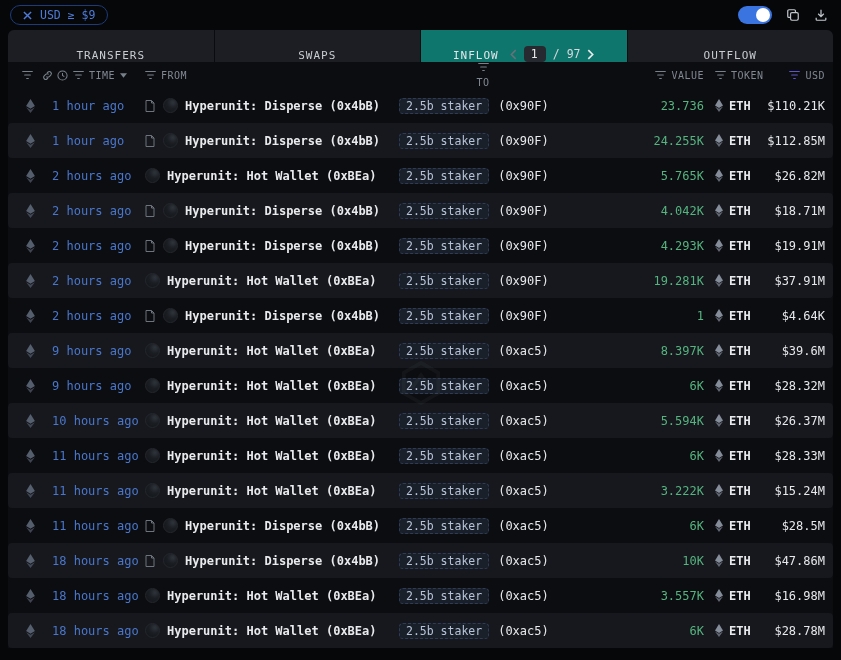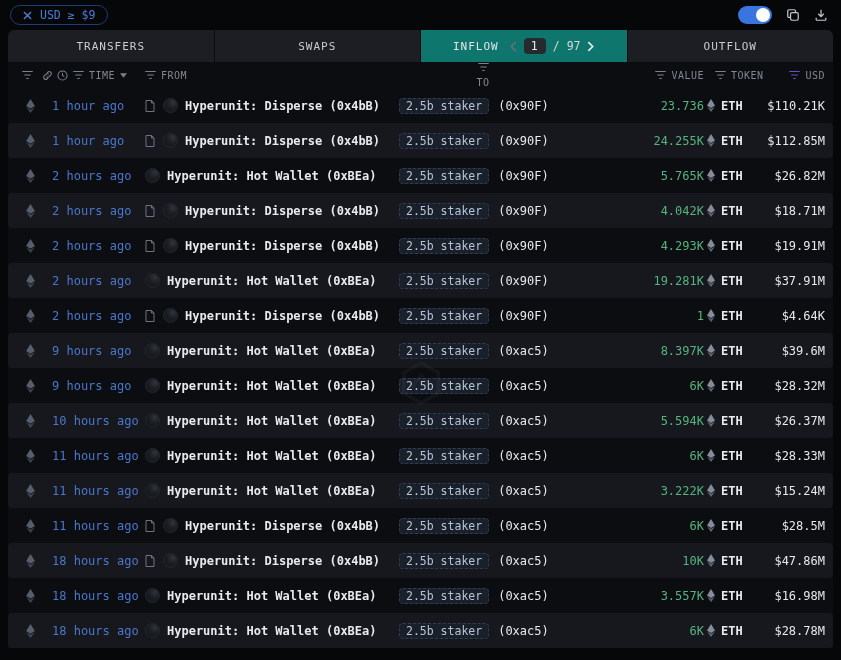"TRANSFERS" .tab { align-items: center -> flex-end }
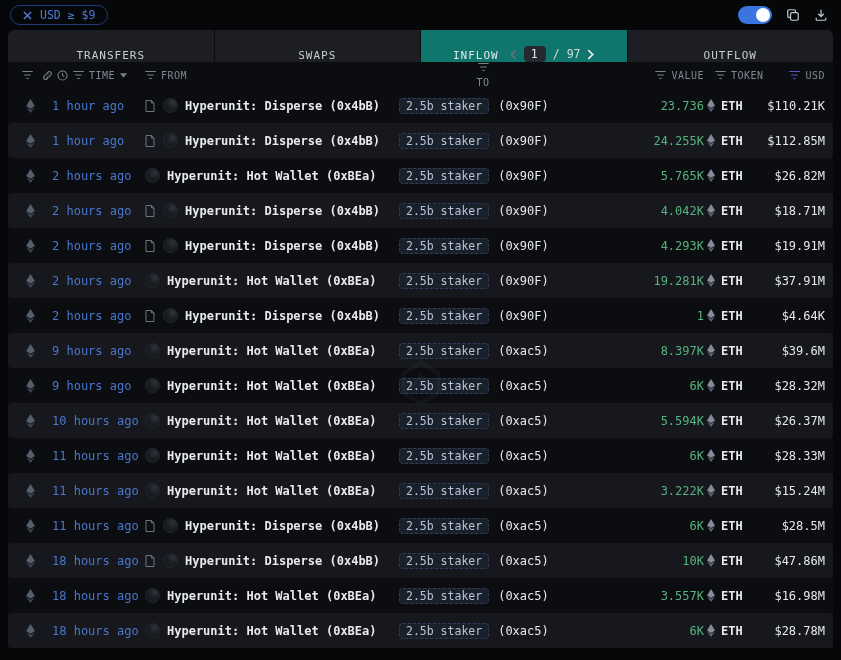"ETH" .c-token { padding-left: 3px -> 11px }
